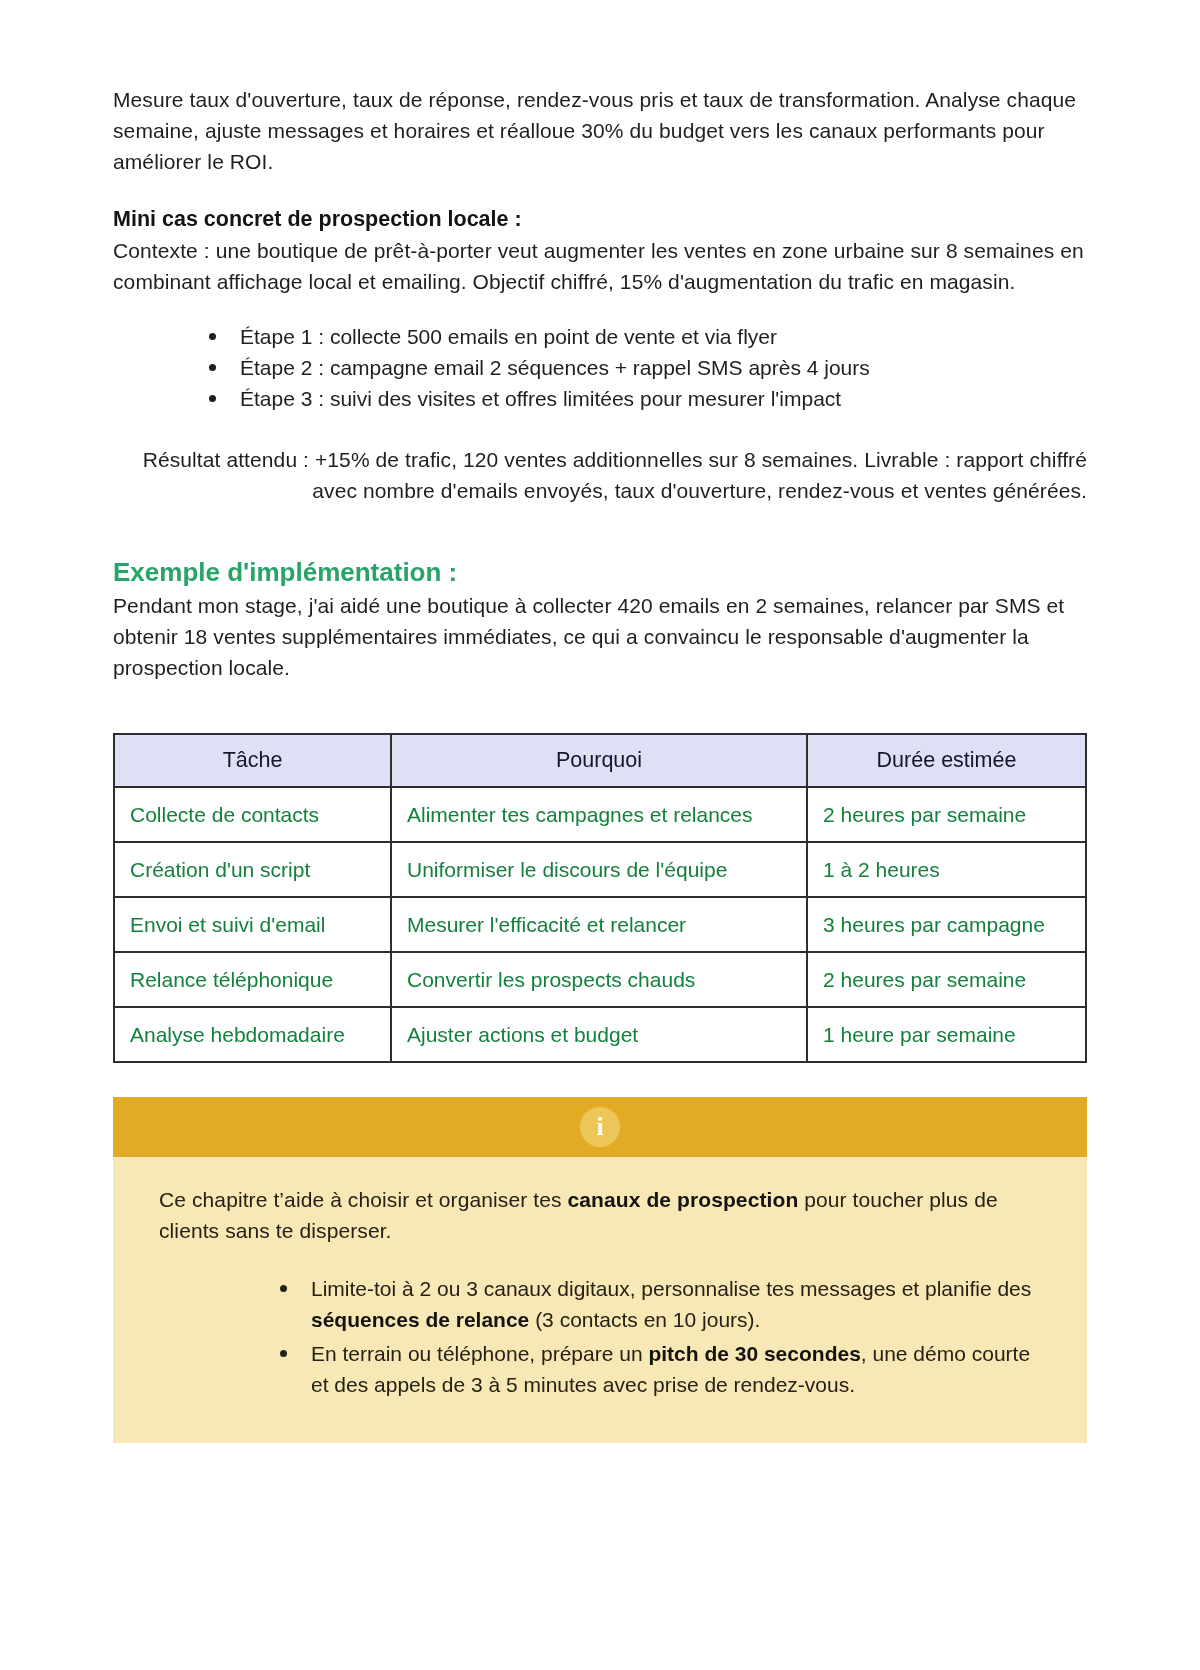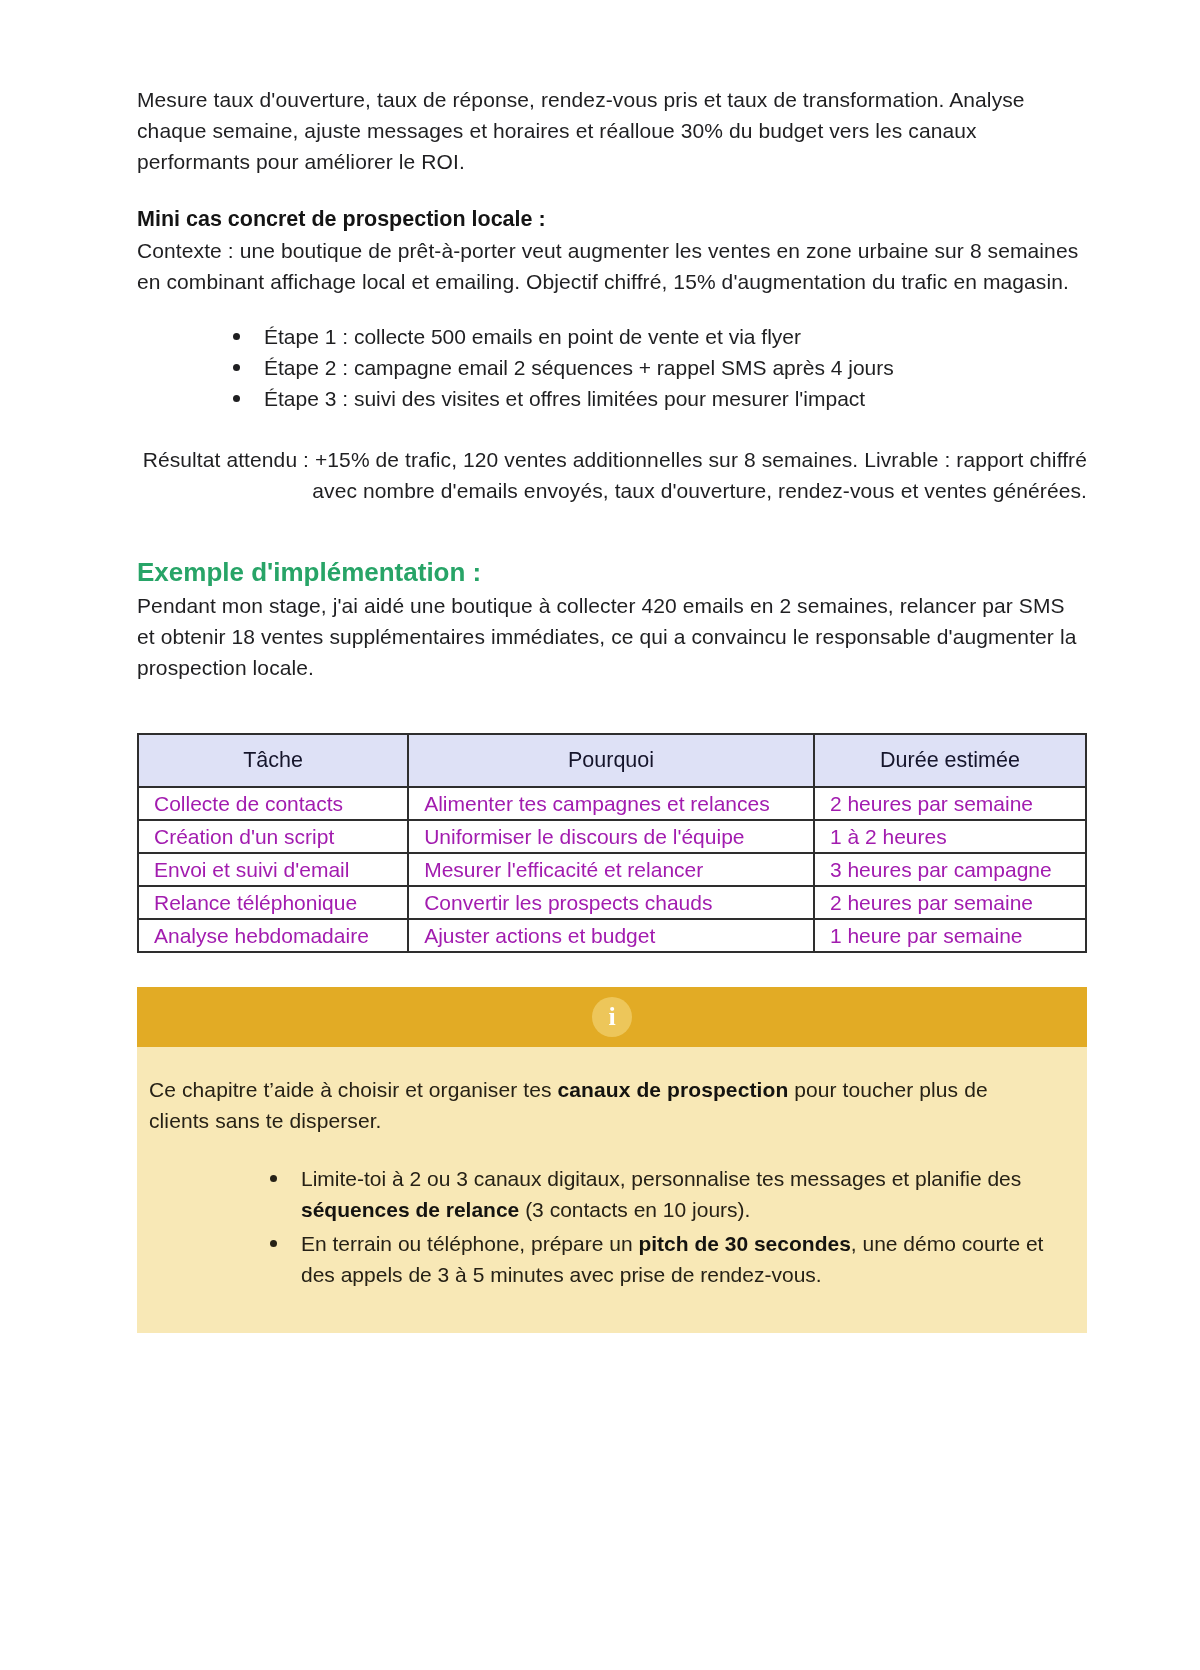"Mesure taux d'ouverture, taux de" .page { margin-left: 24px -> none }
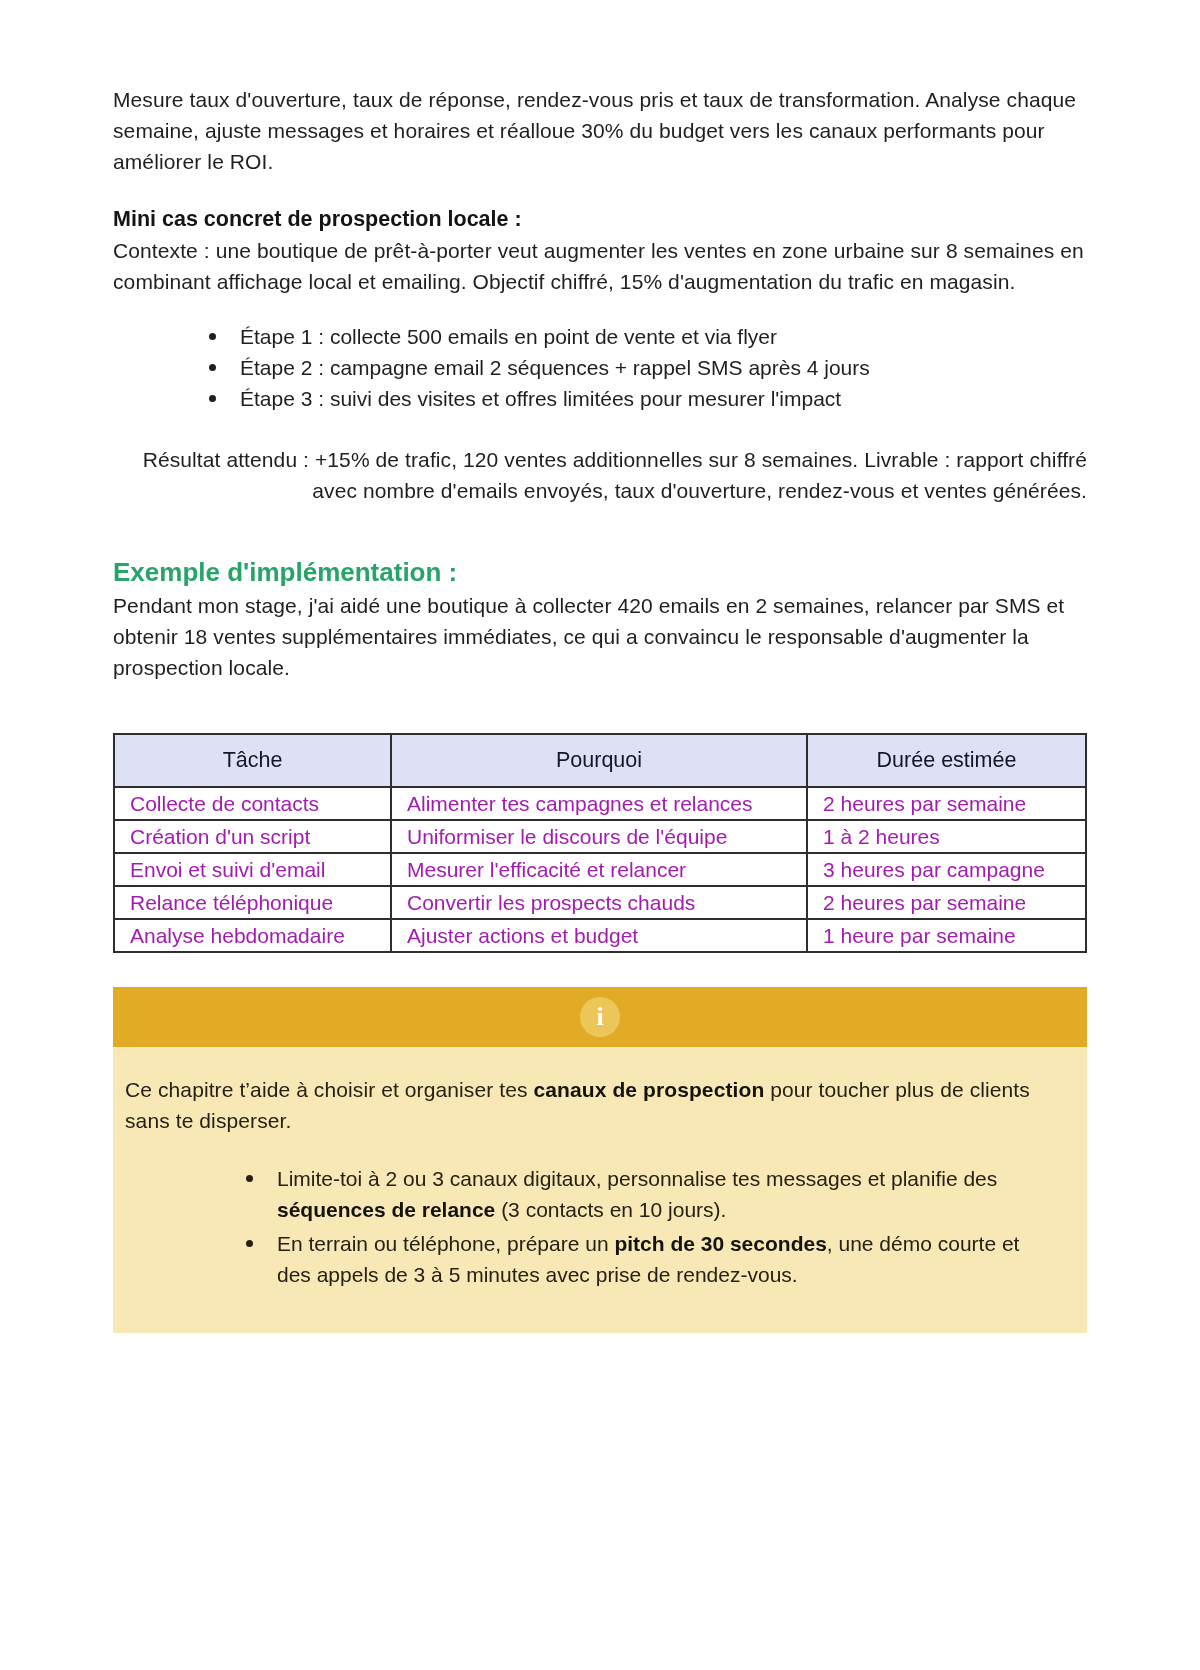"Collecte de contacts" table.tasks td { color: #a21caf -> #15803d; padding: 0 15px -> 11px 15px }
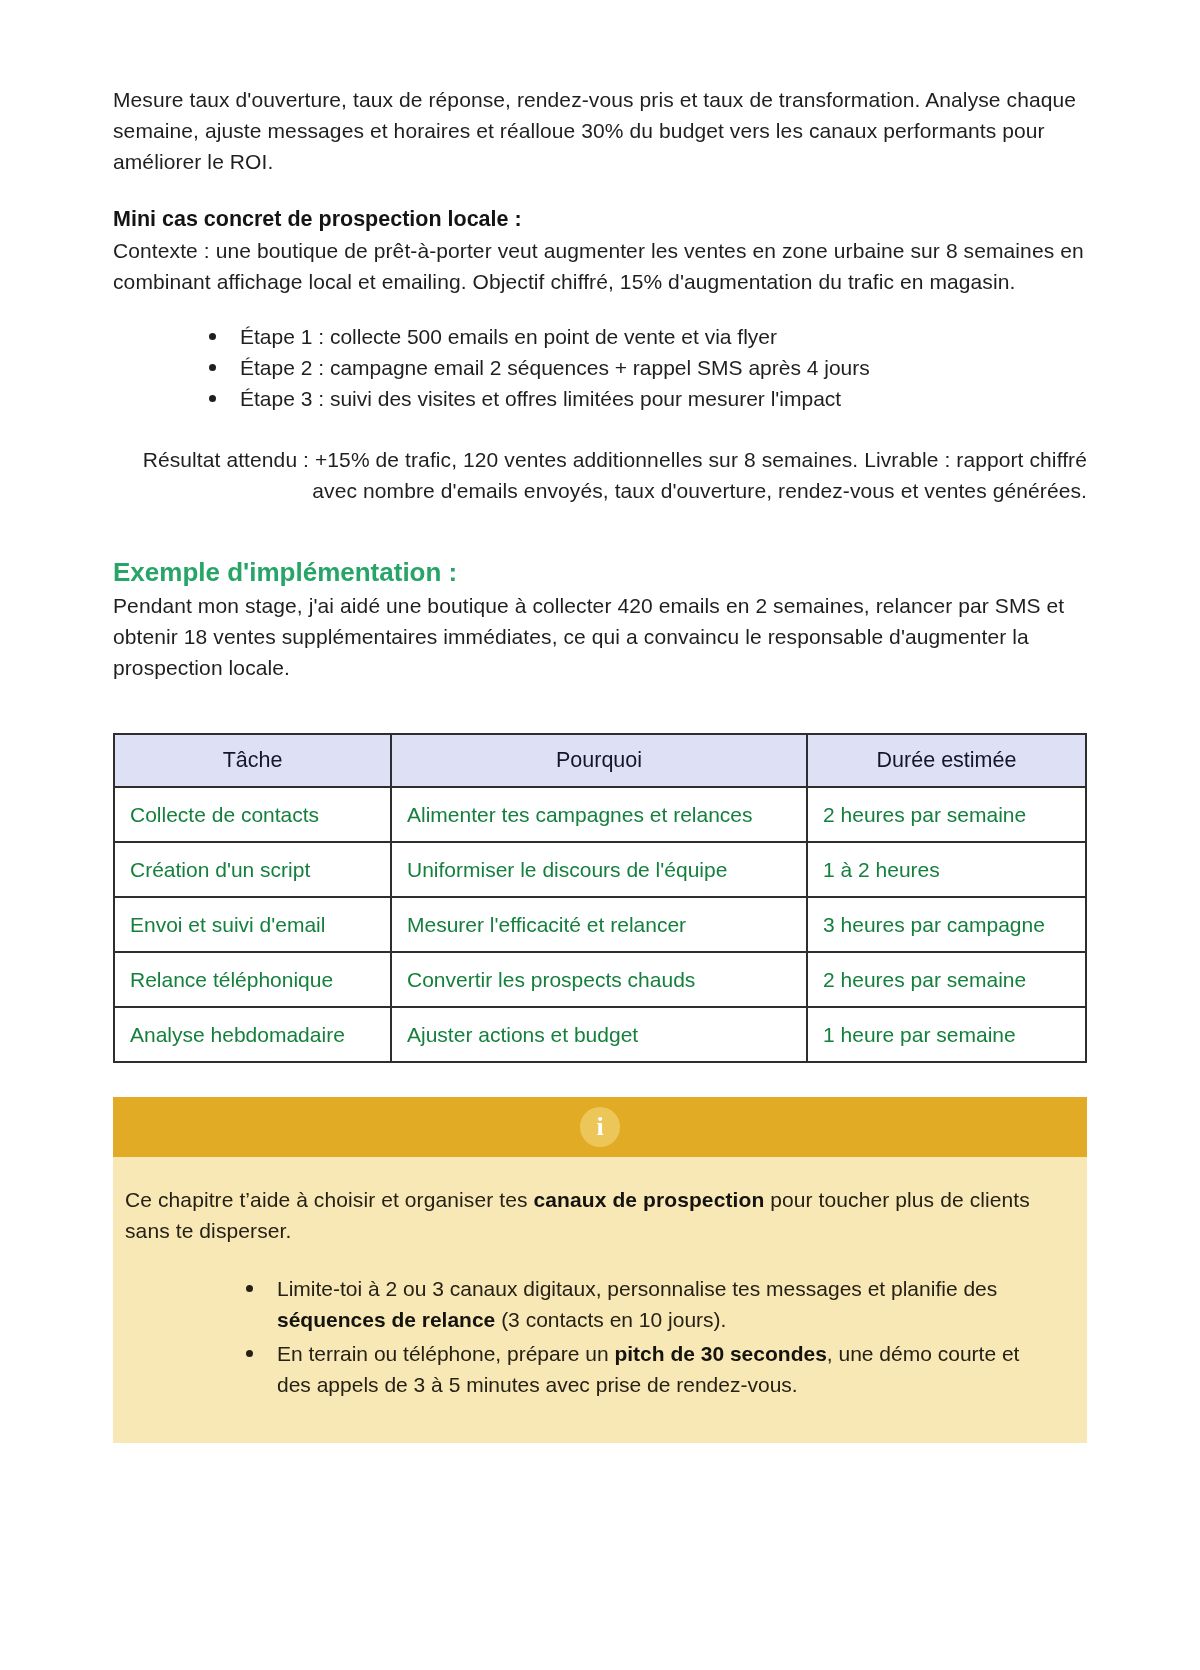"Ce chapitre t’aide à choisir" .callout-body { padding: 27px 34px 40px 12px -> 27px 34px 40px 46px }
